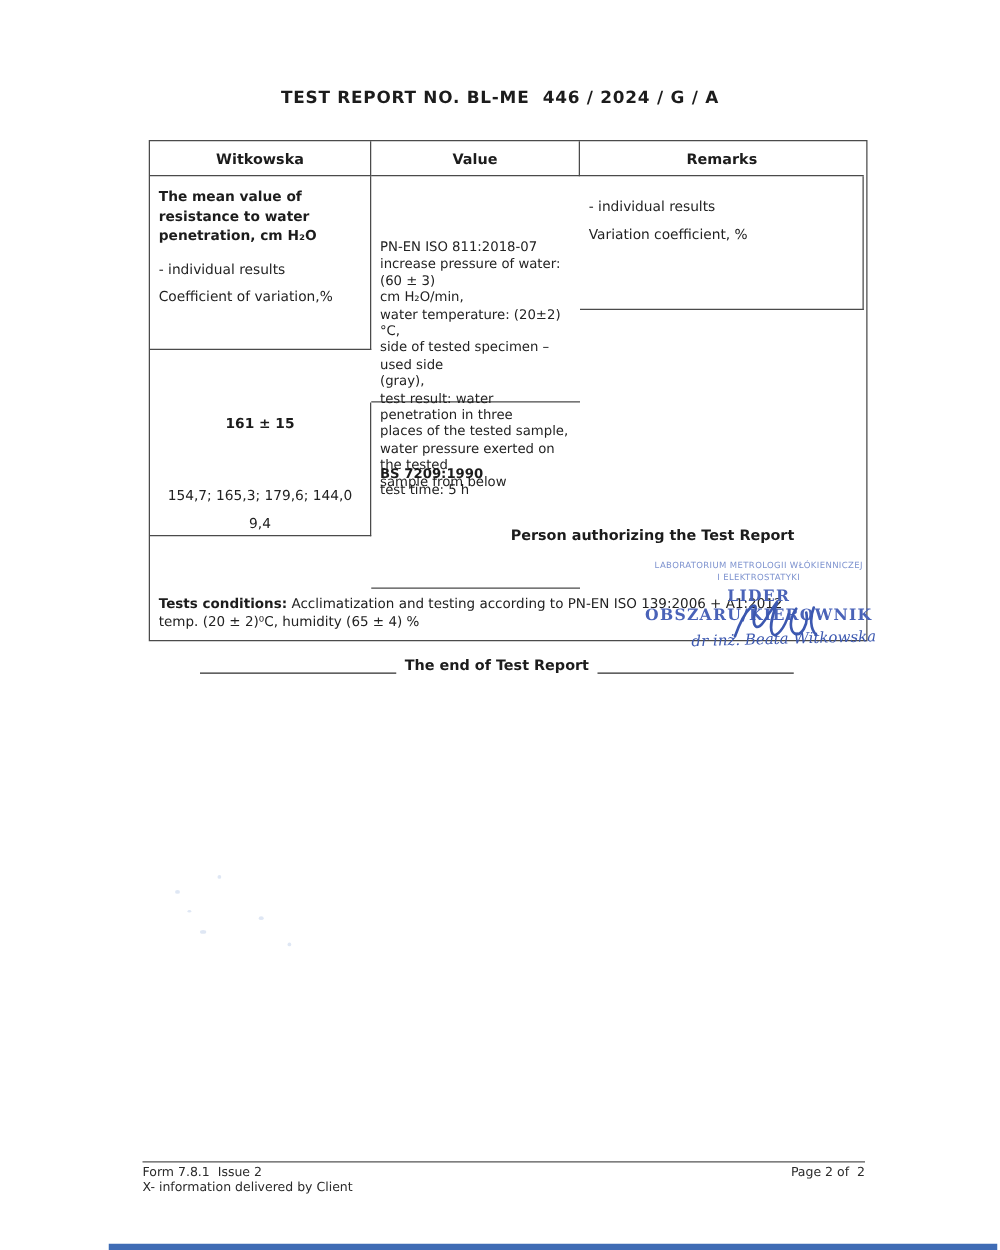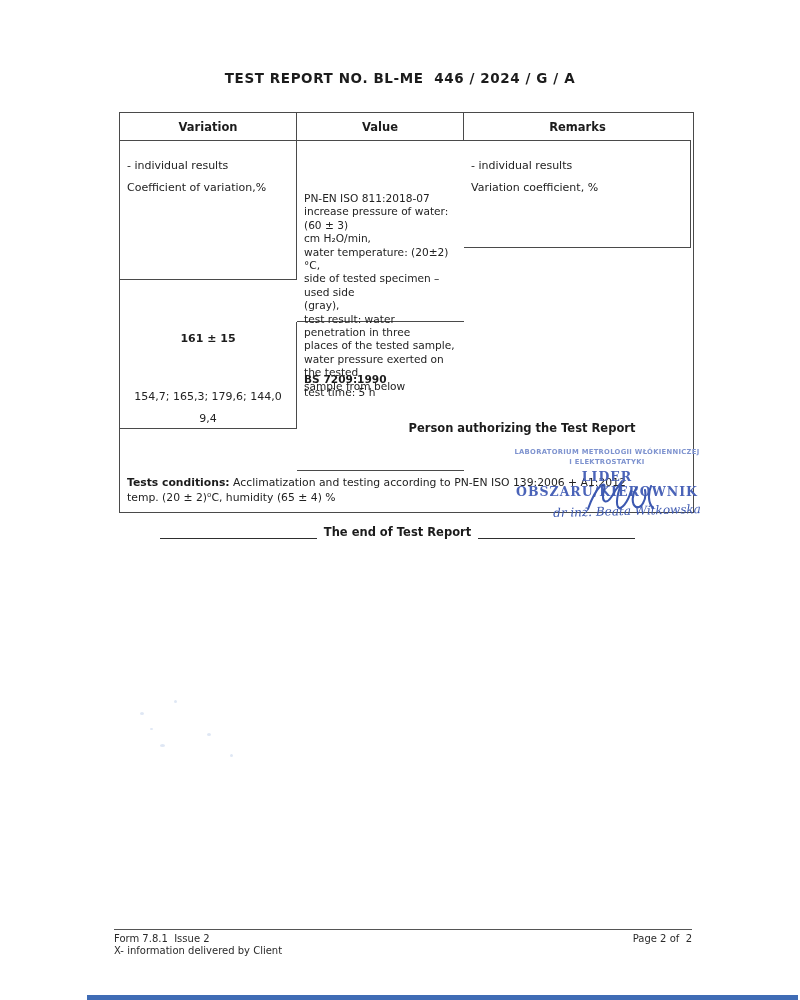"Variation" div.th { text: Variation -> Witkowska }
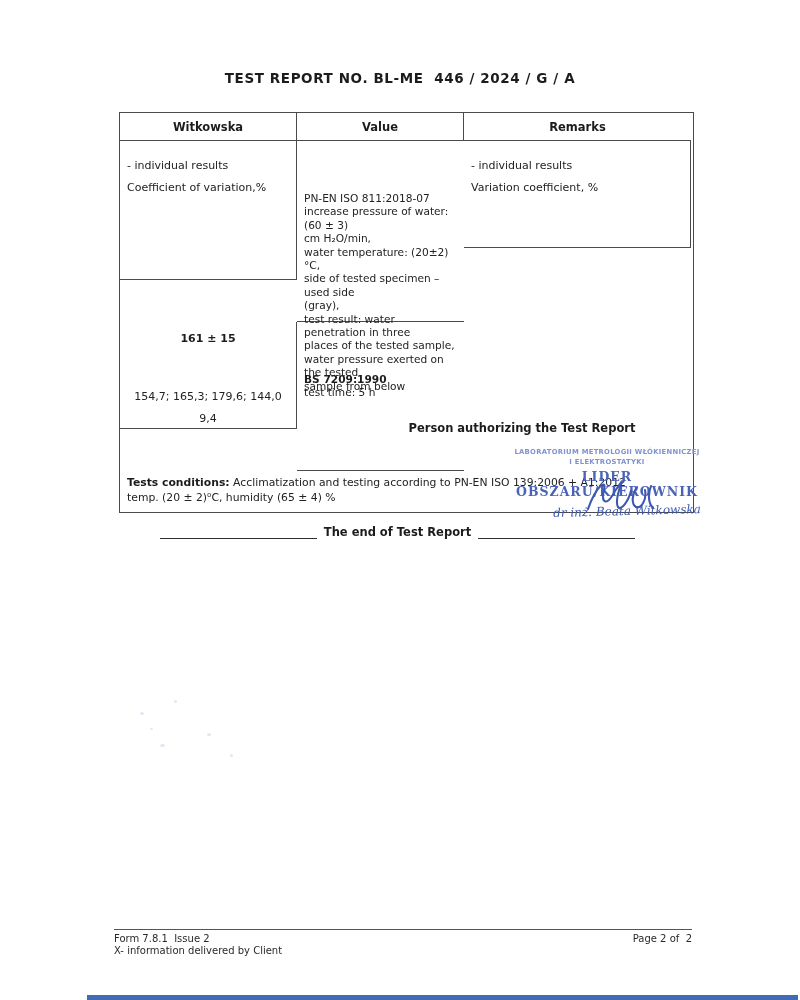"The mean value of" div.bold-block { html: none -> <div>The mean value of resistance to water penetration, cm H₂O</div> }
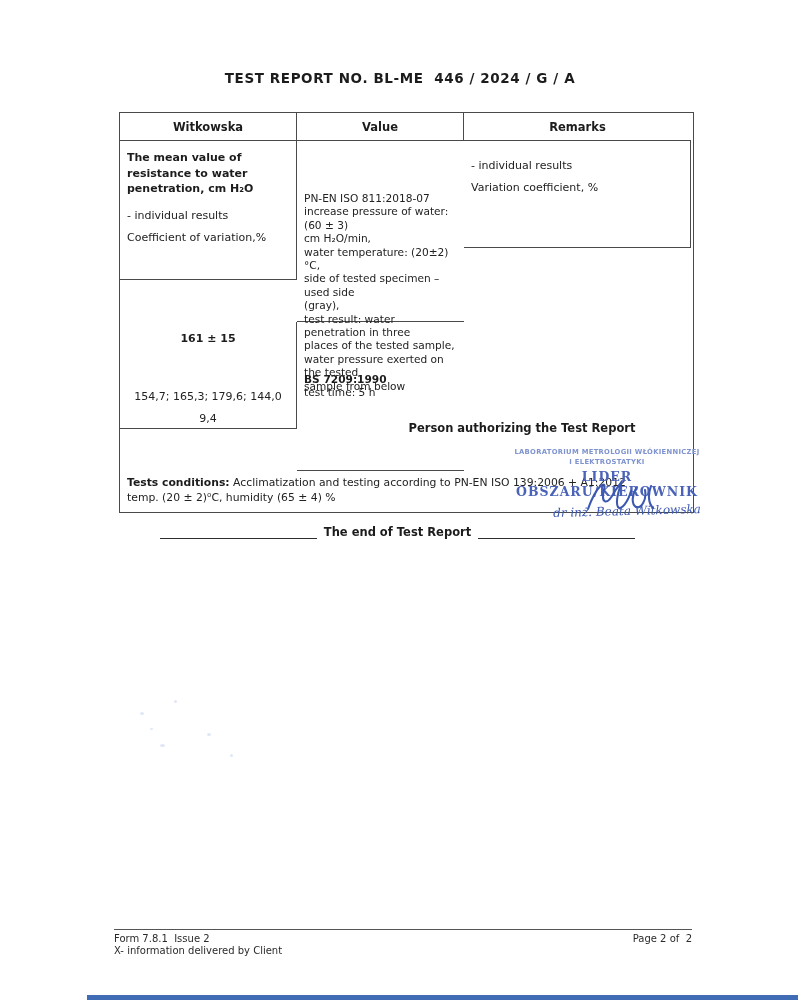"LABORATORIUM METROLOGII WŁÓKIENNICZEJ" .stamp-small { font-weight: bold -> normal }
